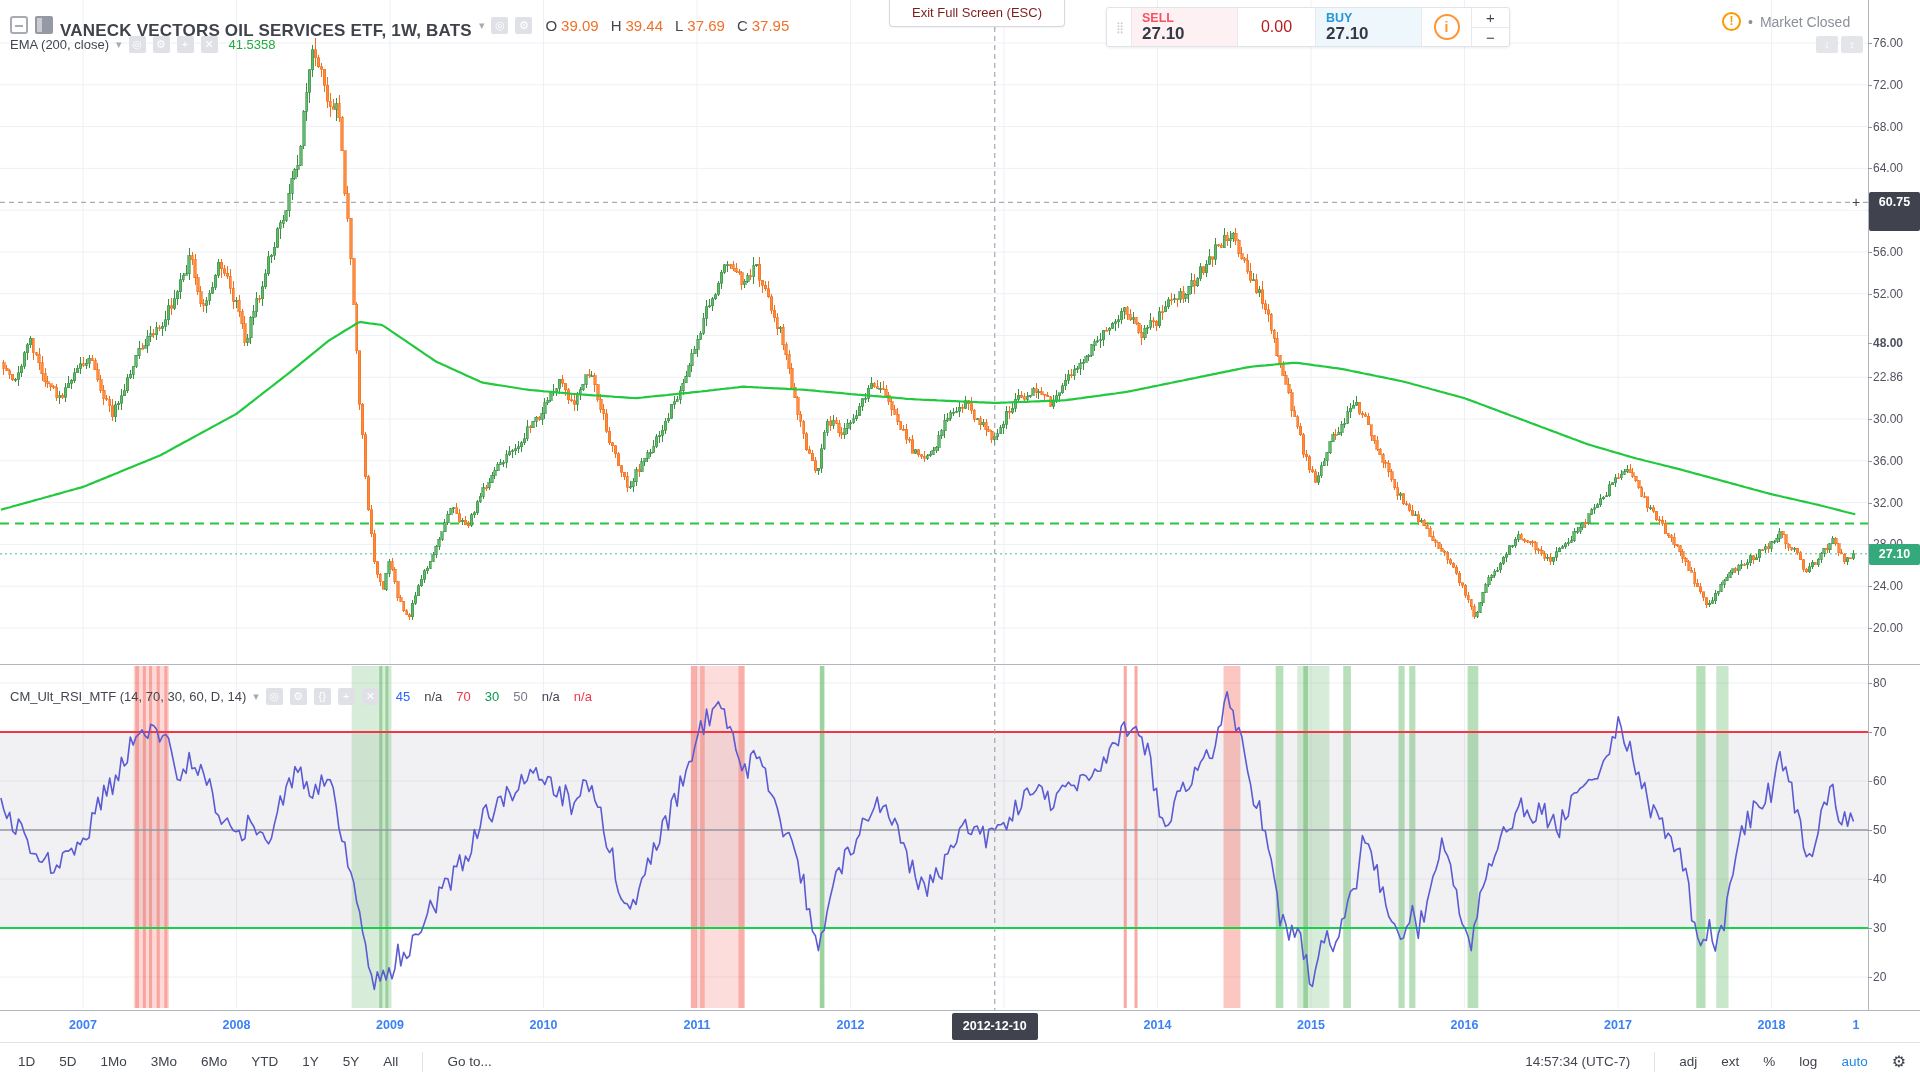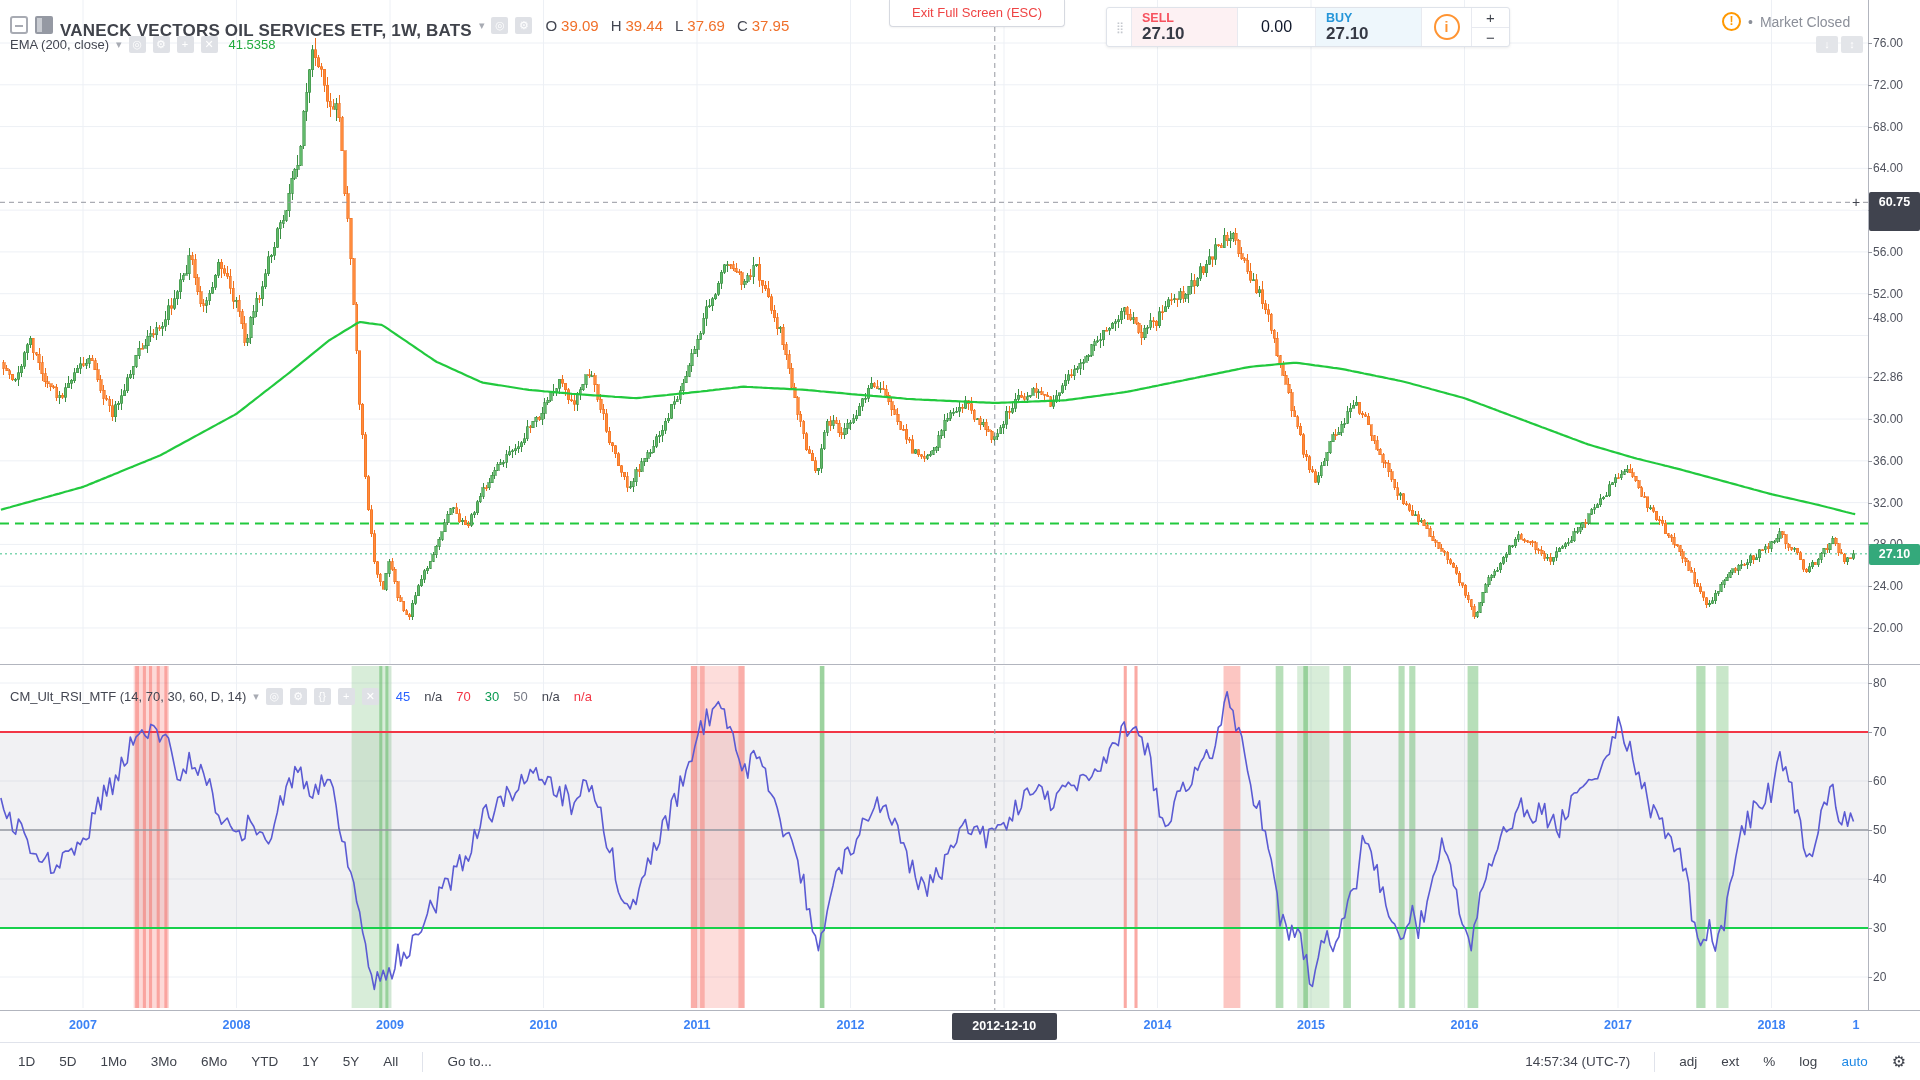"Exit Full Screen (ESC)" .exit-tip { color: #ef4444 -> #7f1d1d }
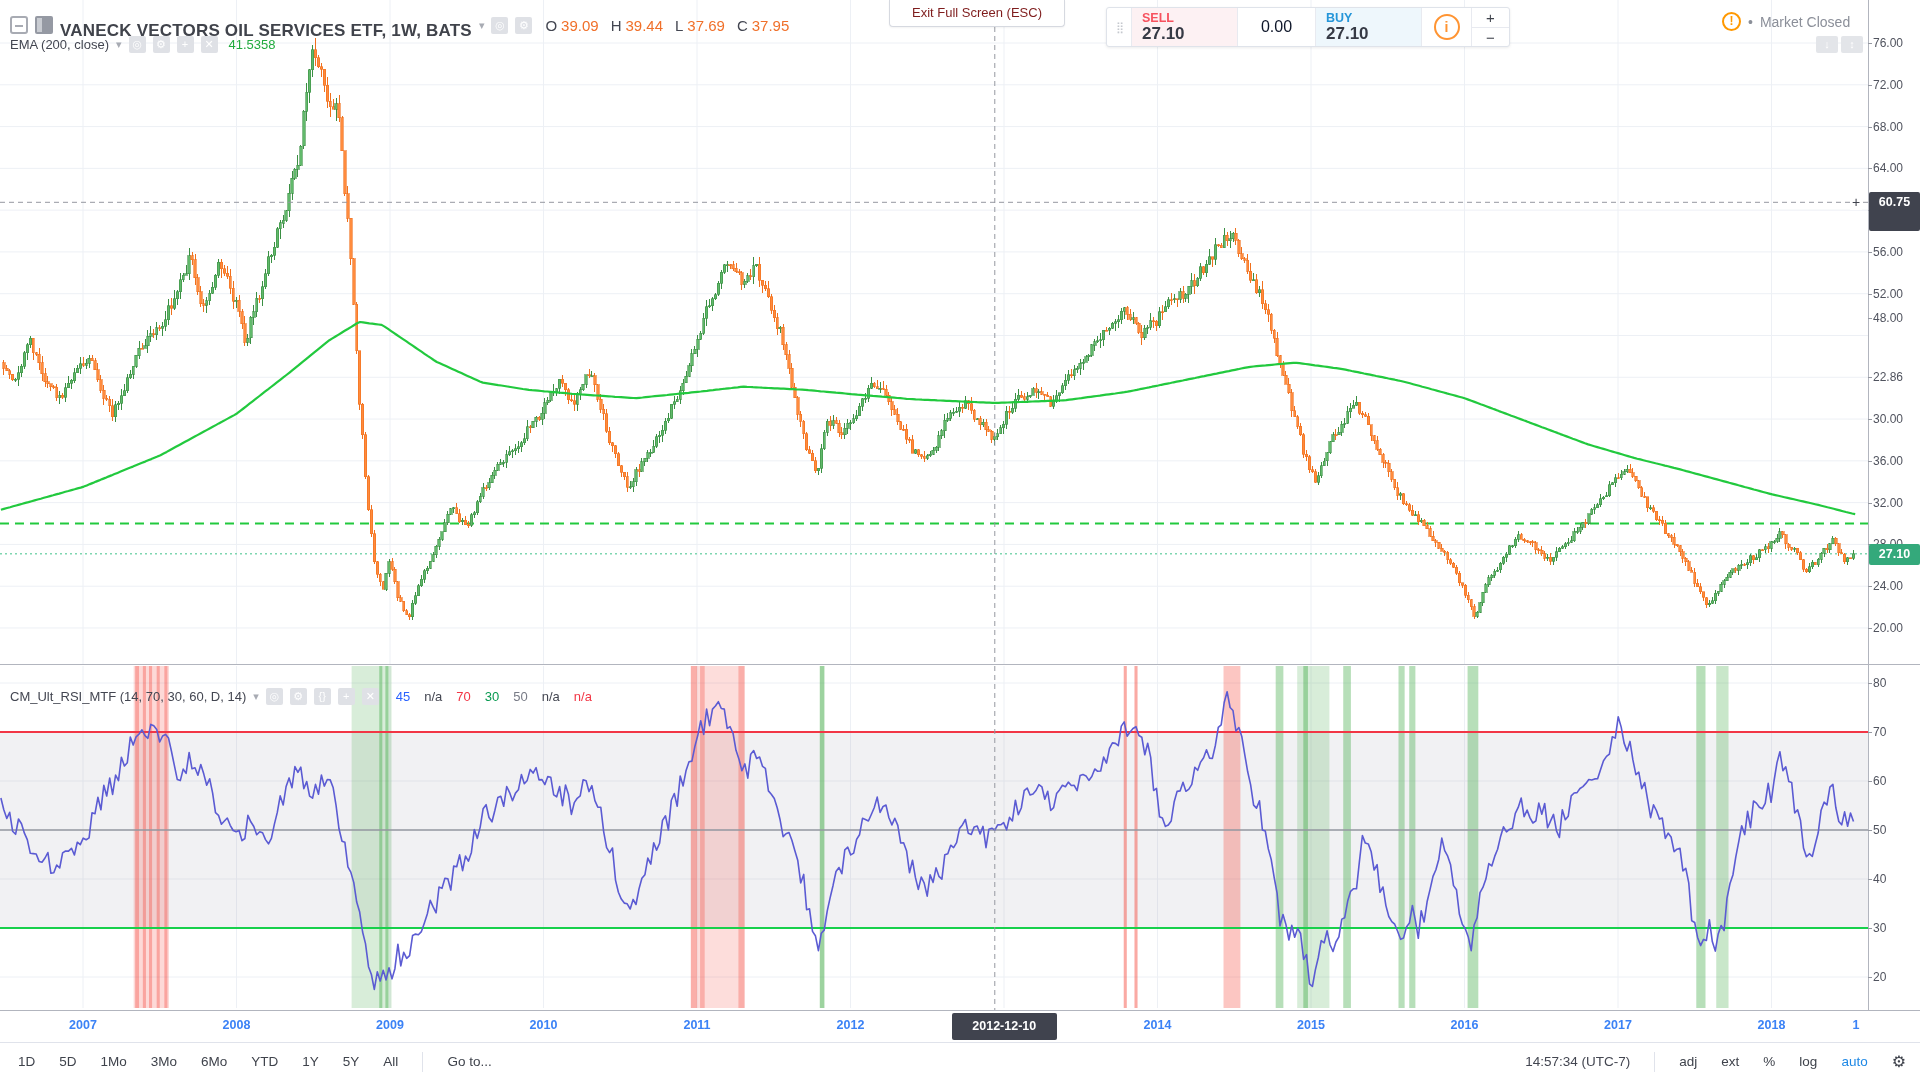"0.00" .o-spread { color: #0f172a -> #b91c1c }
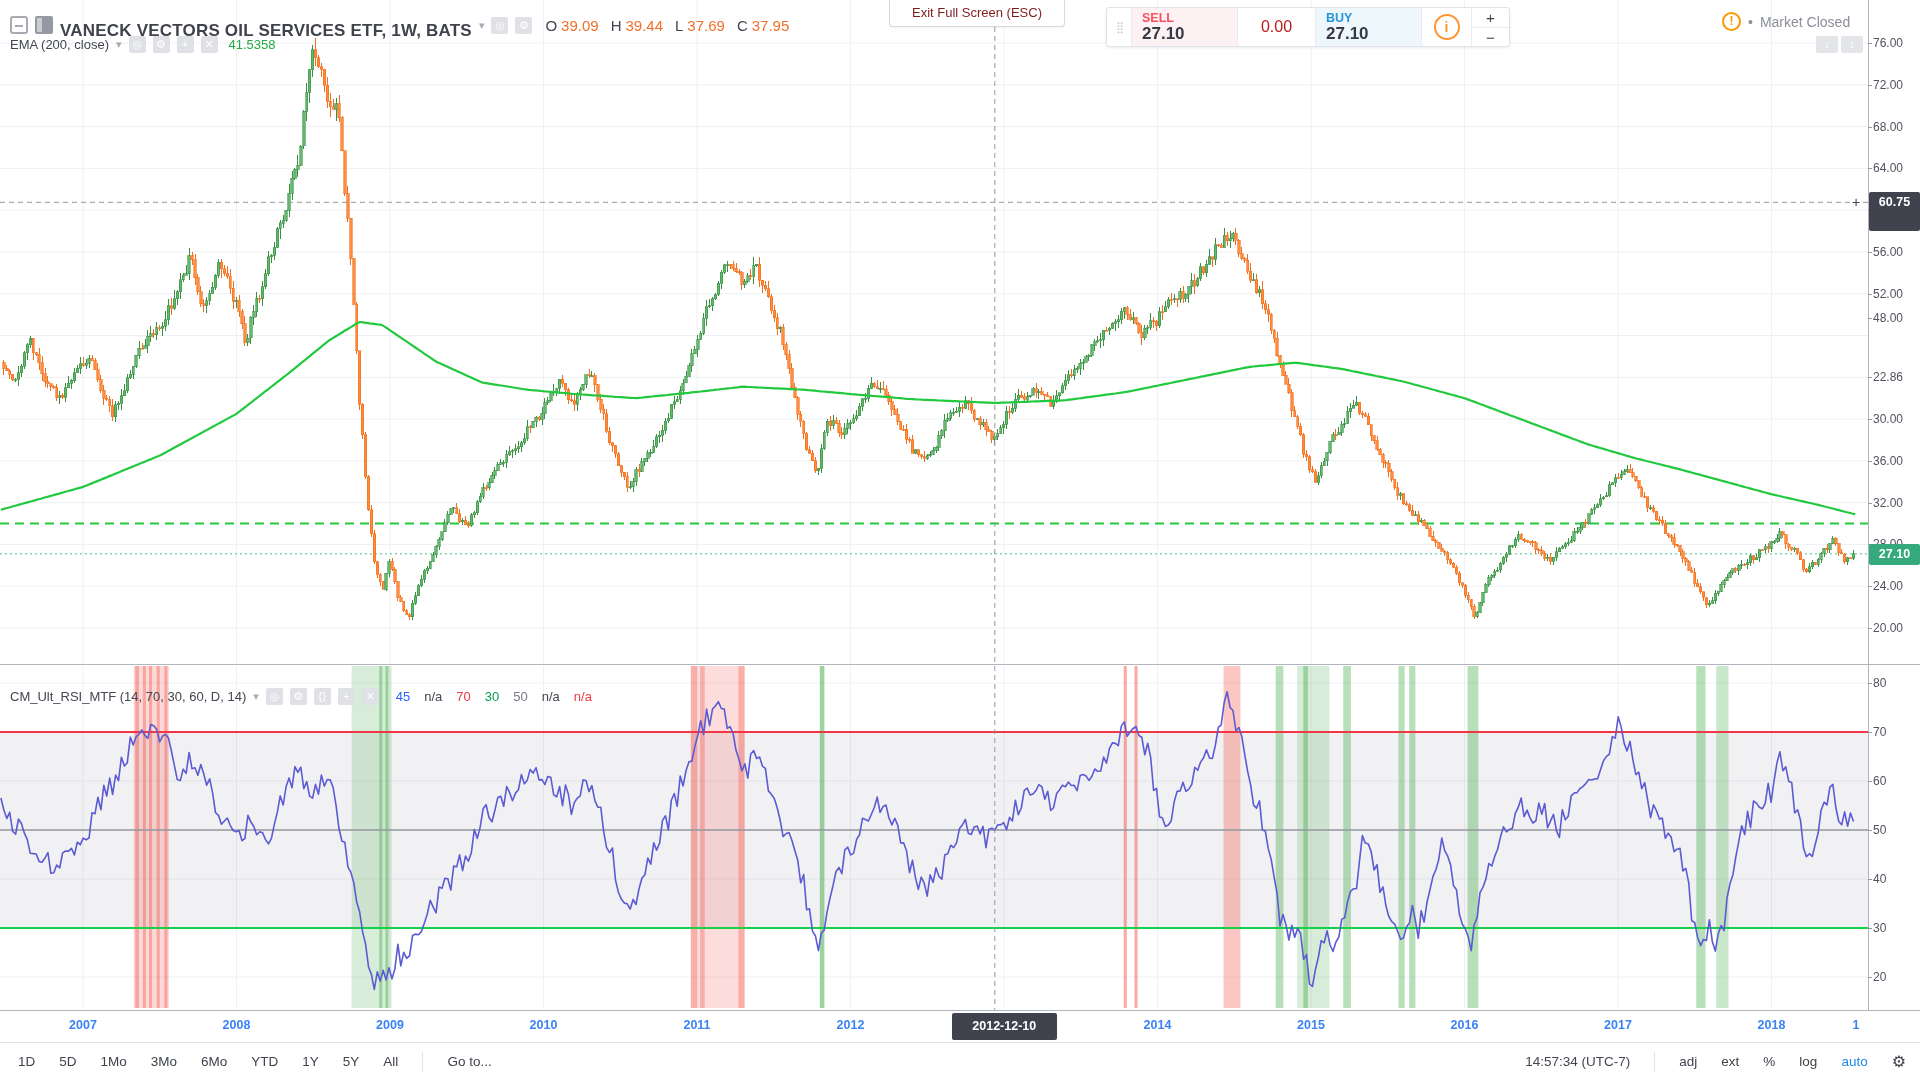"48.00" div.ptick { font-weight: none -> bold; top: 311px -> 336px }
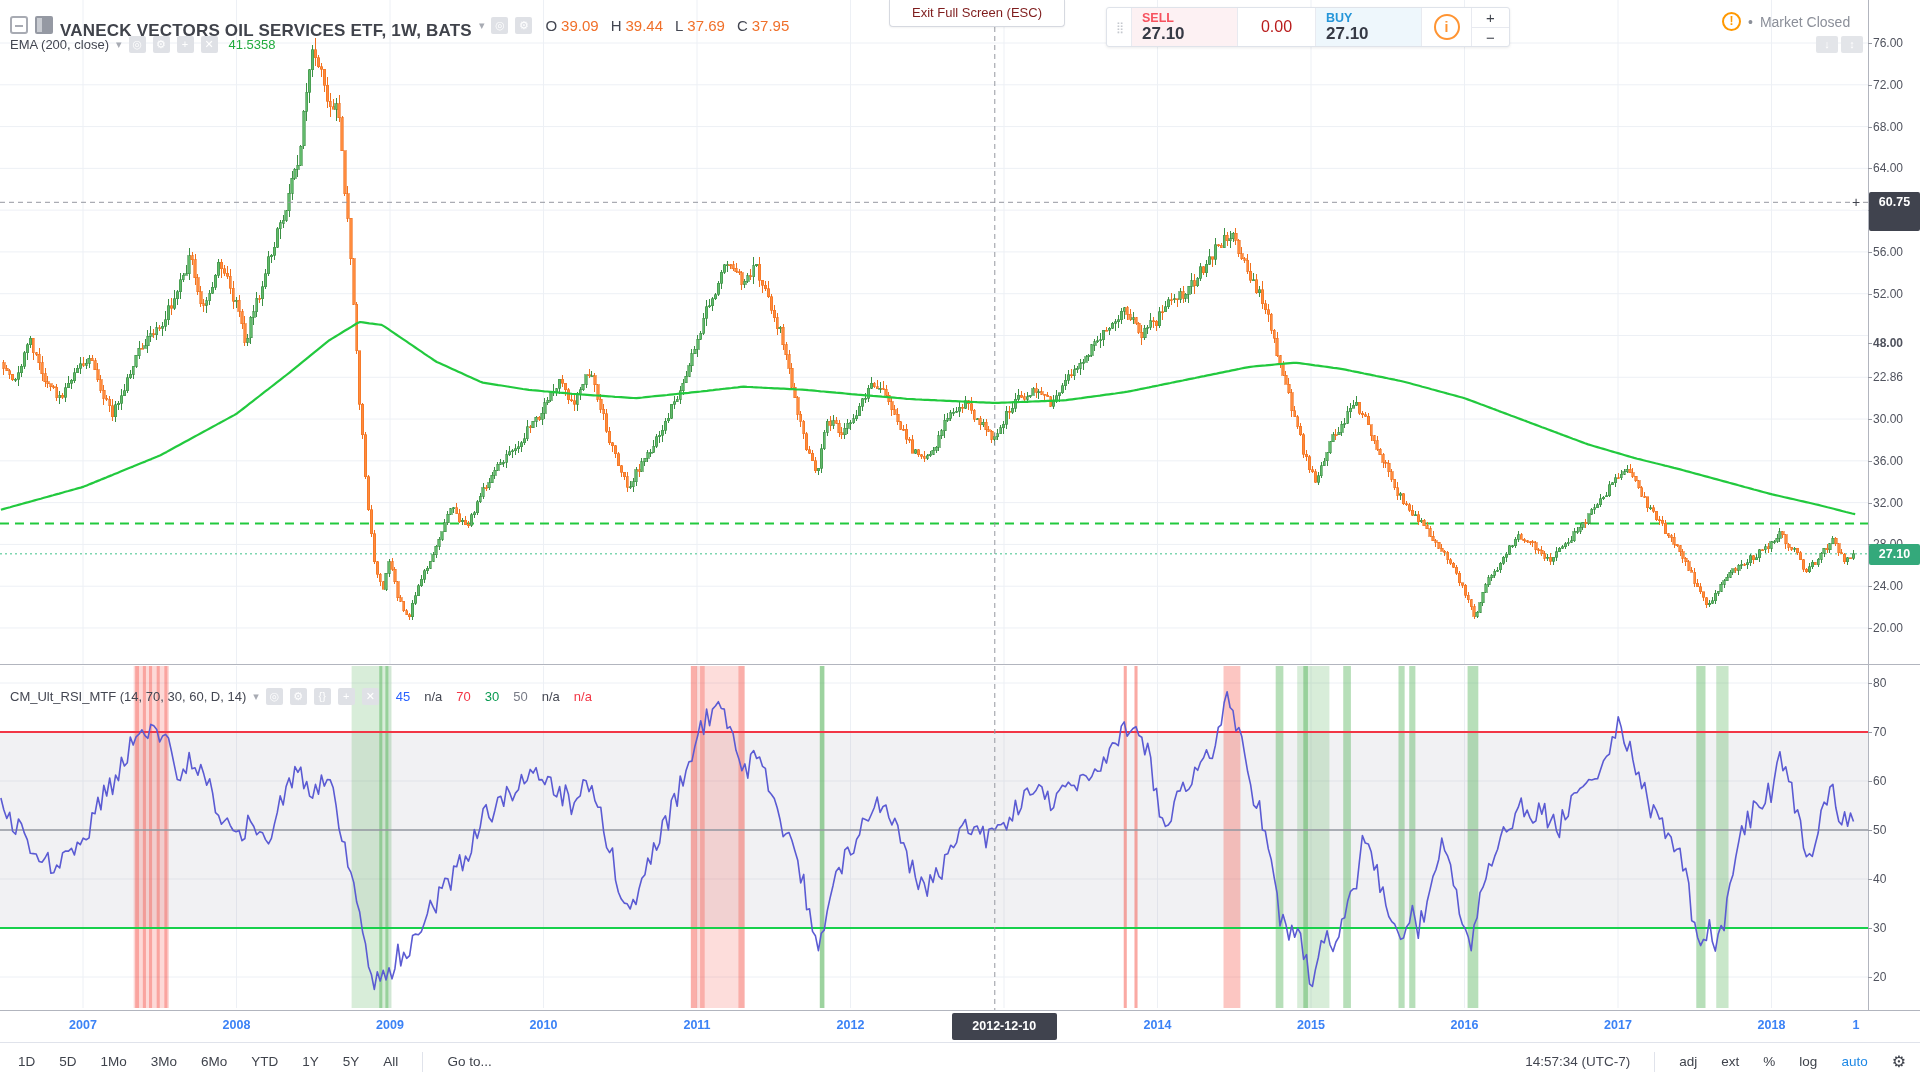"2012-12-10" .badge-date { width: 105px -> 86px }
